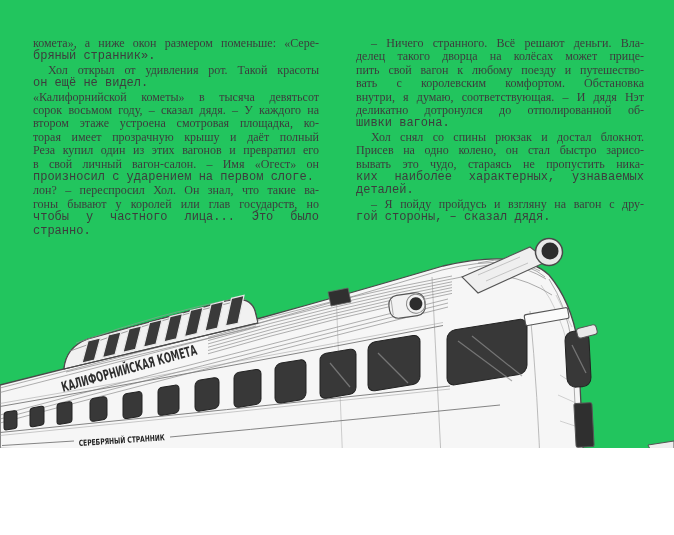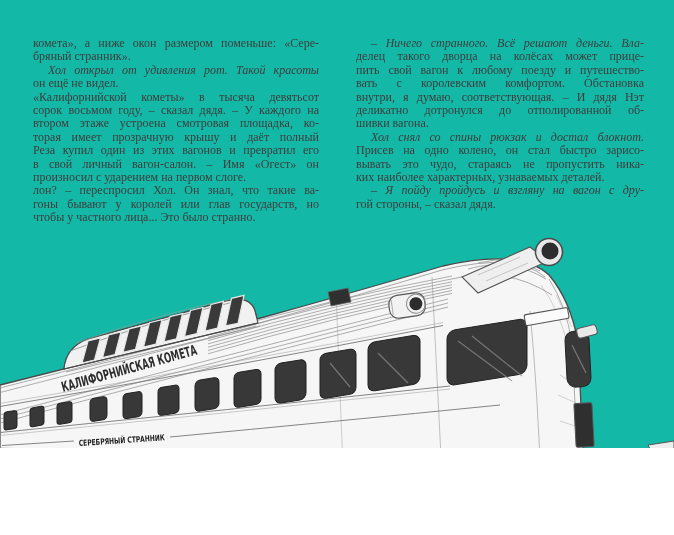"комета», а ниже окон размером" .page { background: #14b8a6 -> #22c55e }
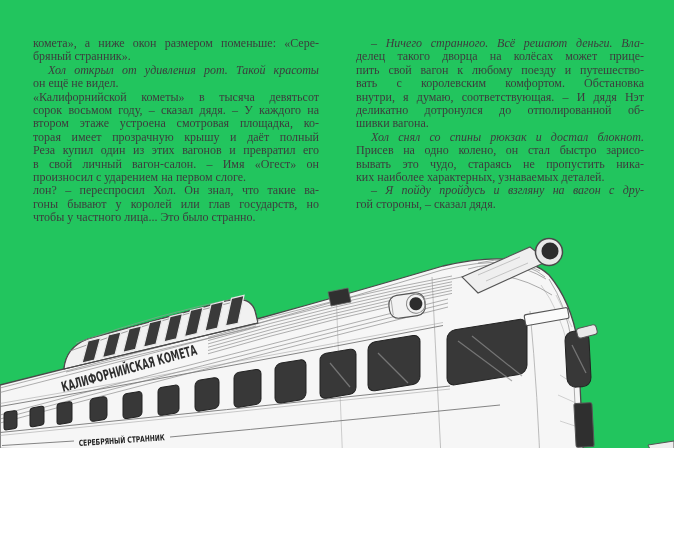"– Ничего странного. Всё решают" .line.p { font-style: italic -> none }
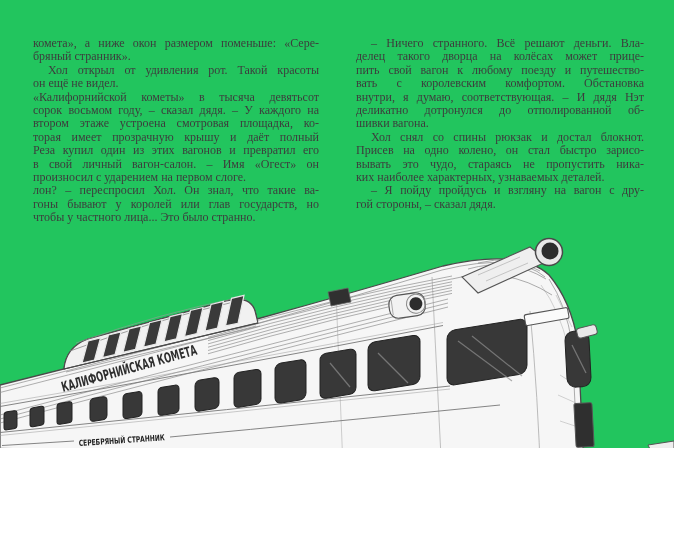"бряный странник»." .line.e { font-family: none -> Liberation Mono, monospace }
